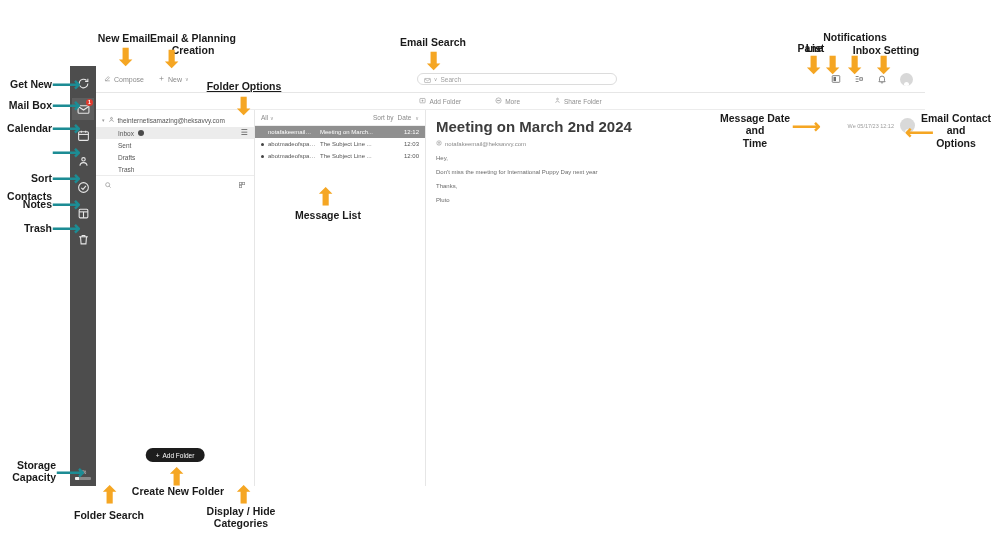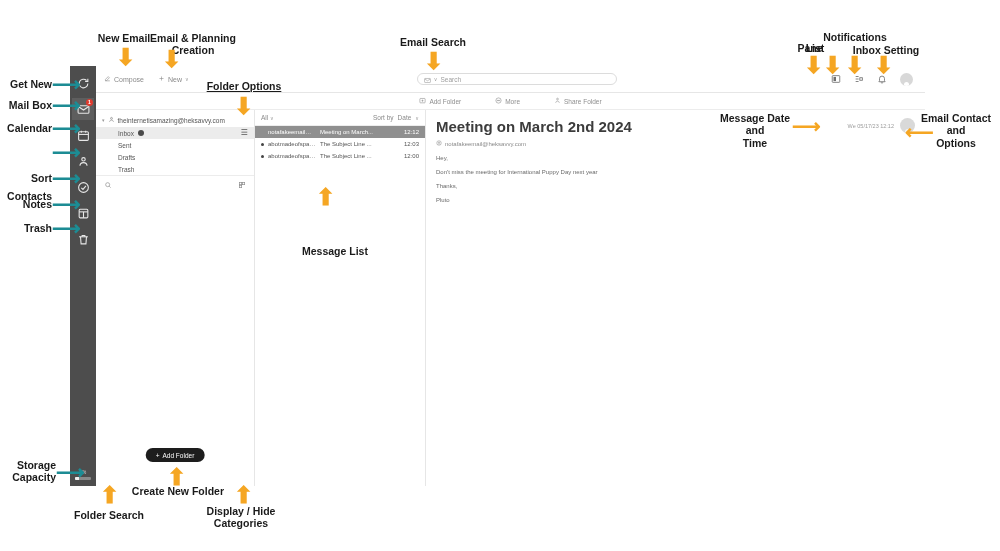"Message List" div.anno { left: 291px -> 284px; margin-top: 36px -> none }
